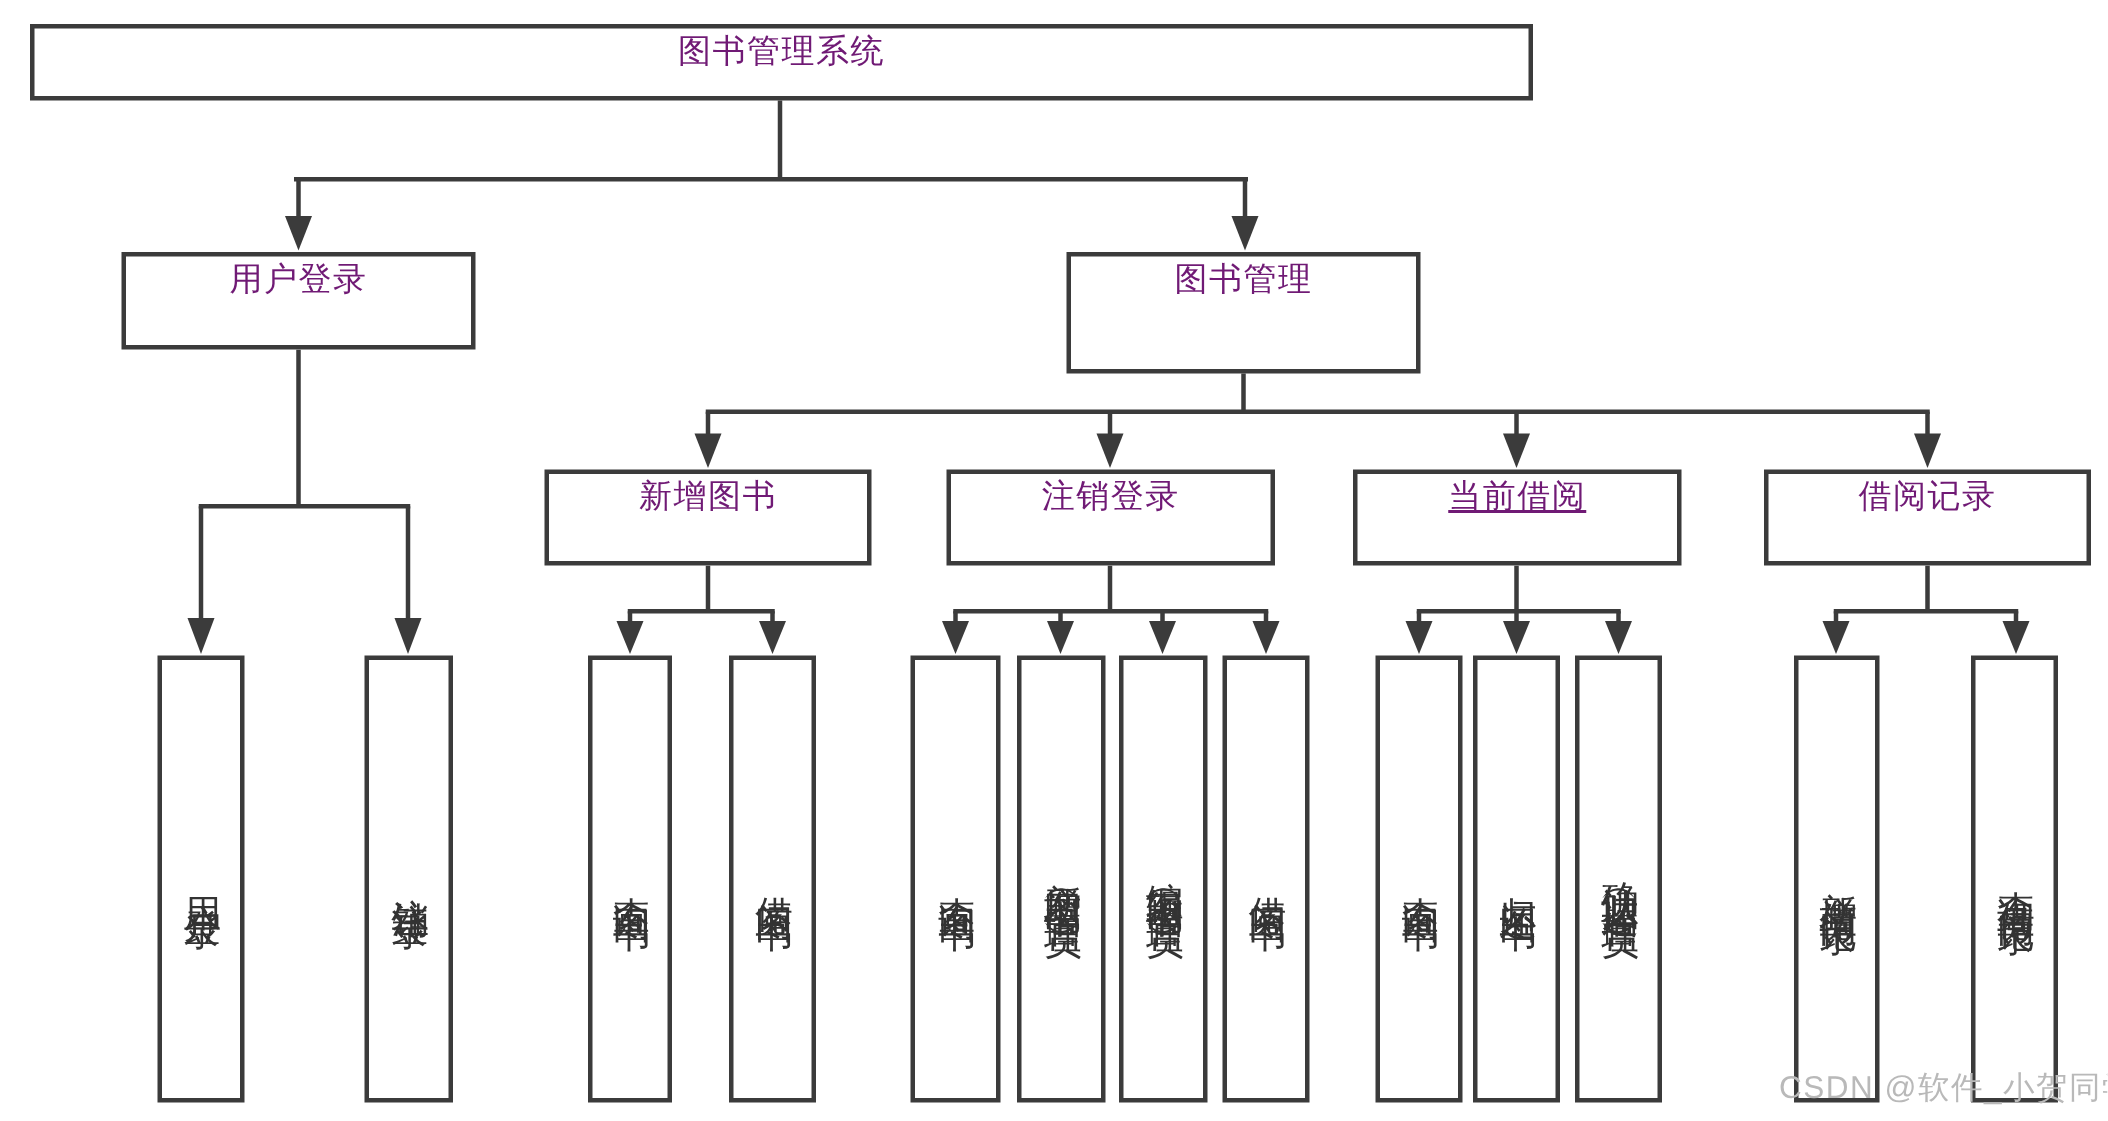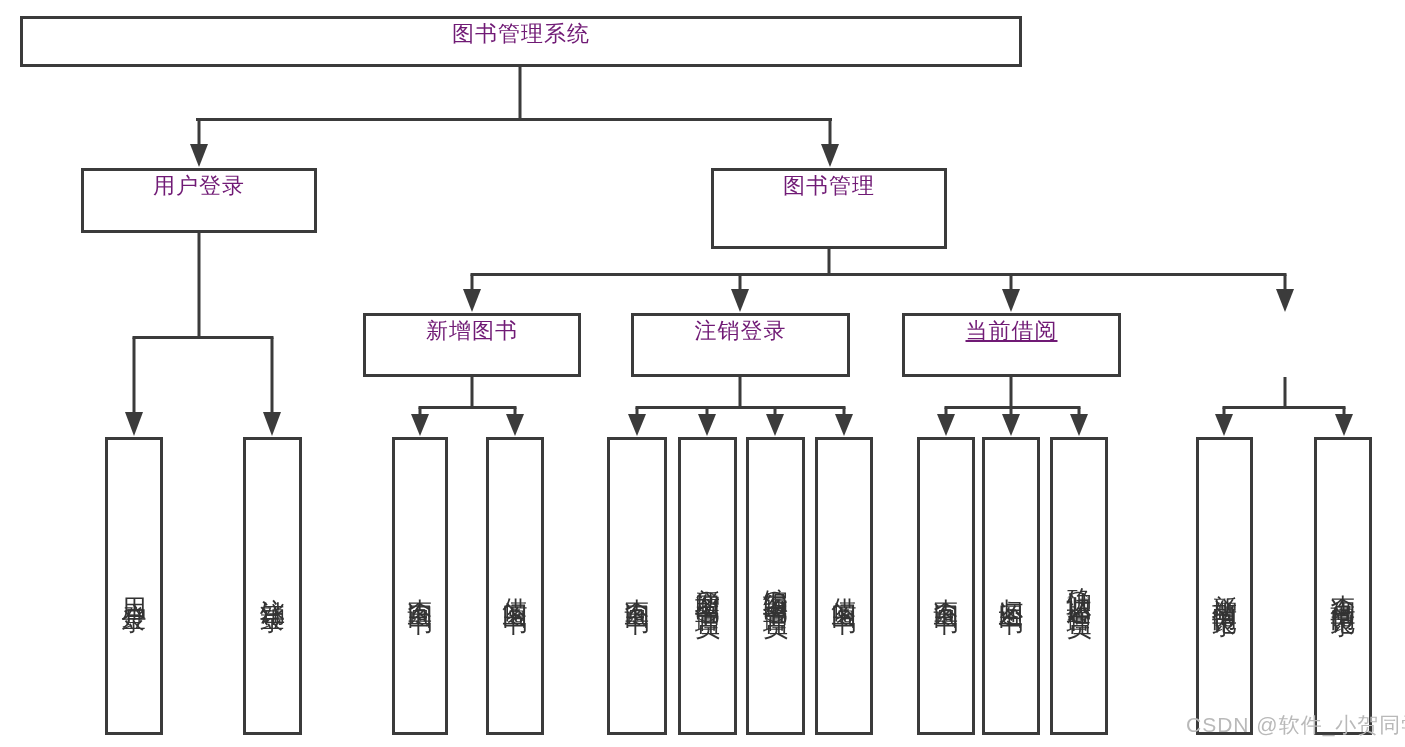"借阅记录" div.hbox { html: none -> <div> <span>借阅记录</span> </div> }
